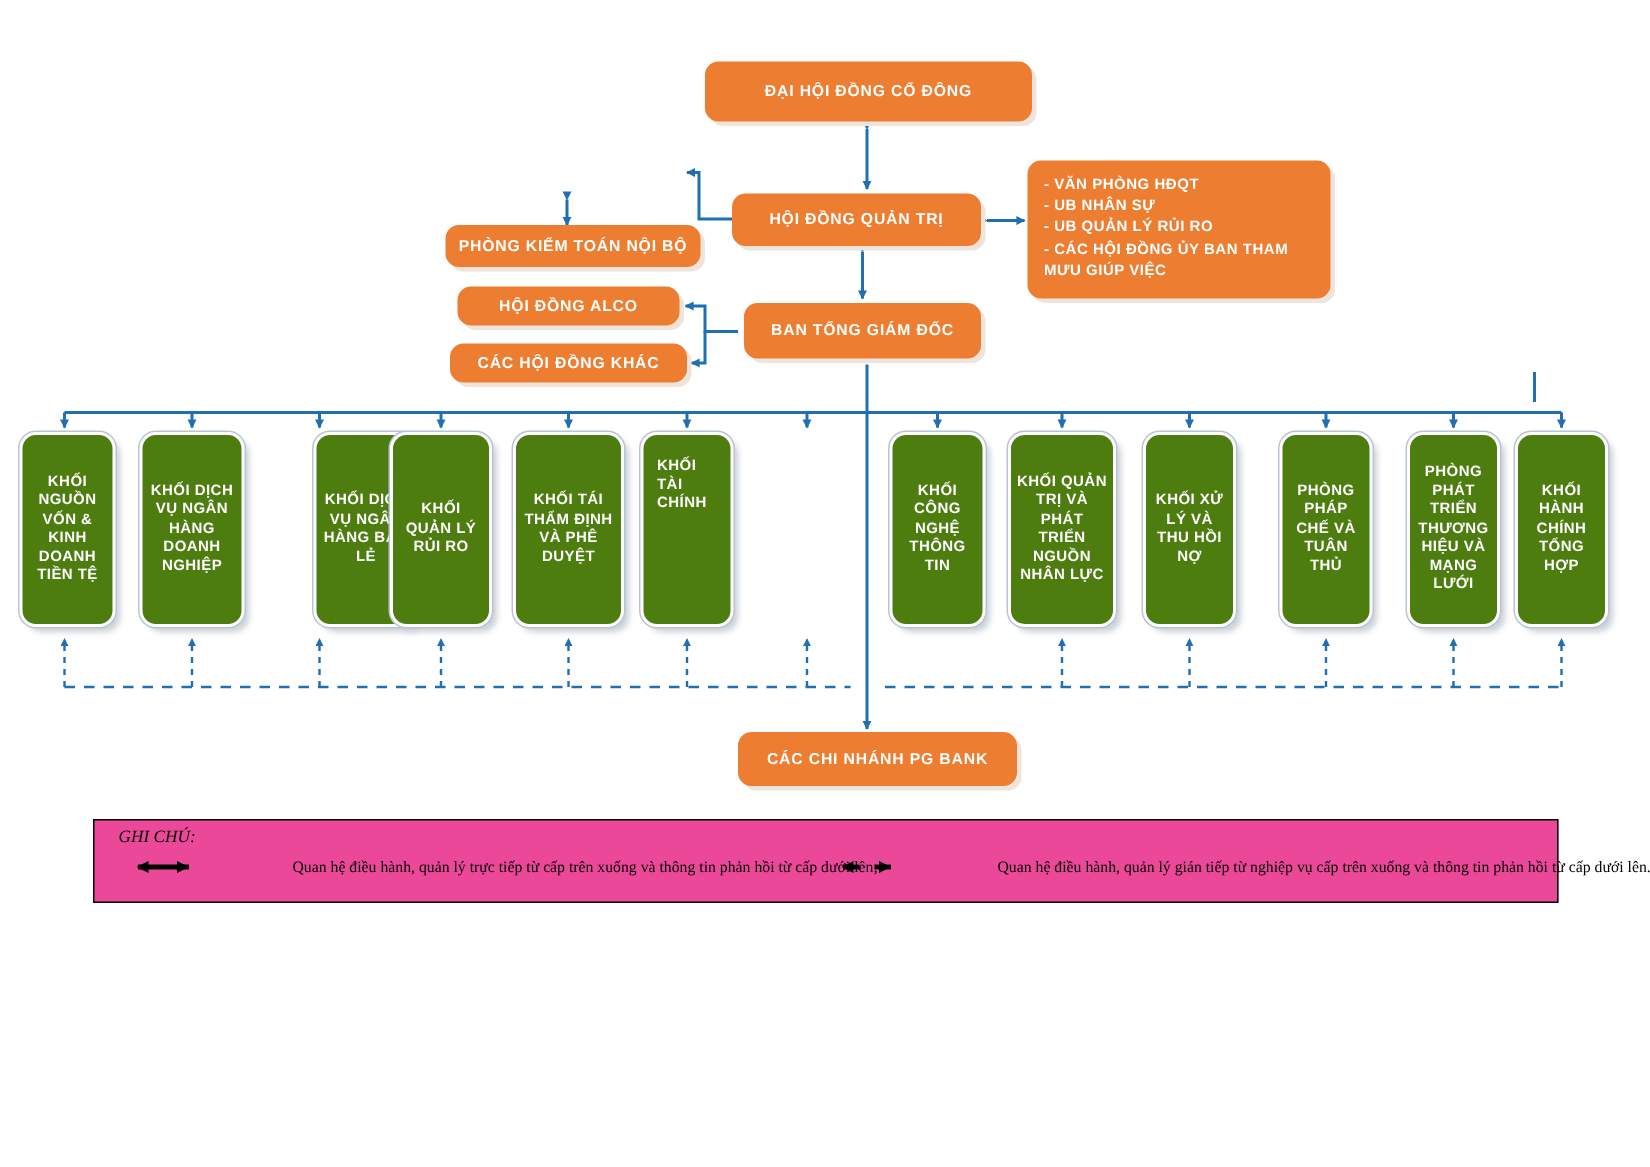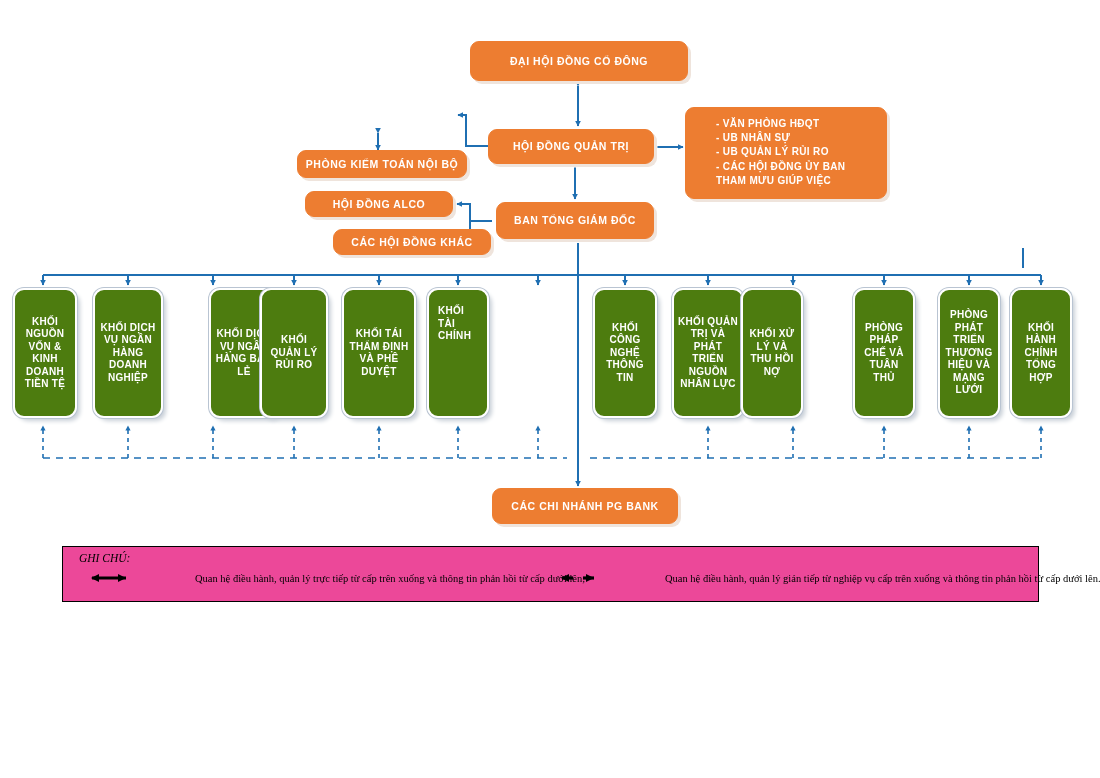"- VĂN PHÒNG HĐQT" #n-committees .lbl { margin-left: 20px -> none }
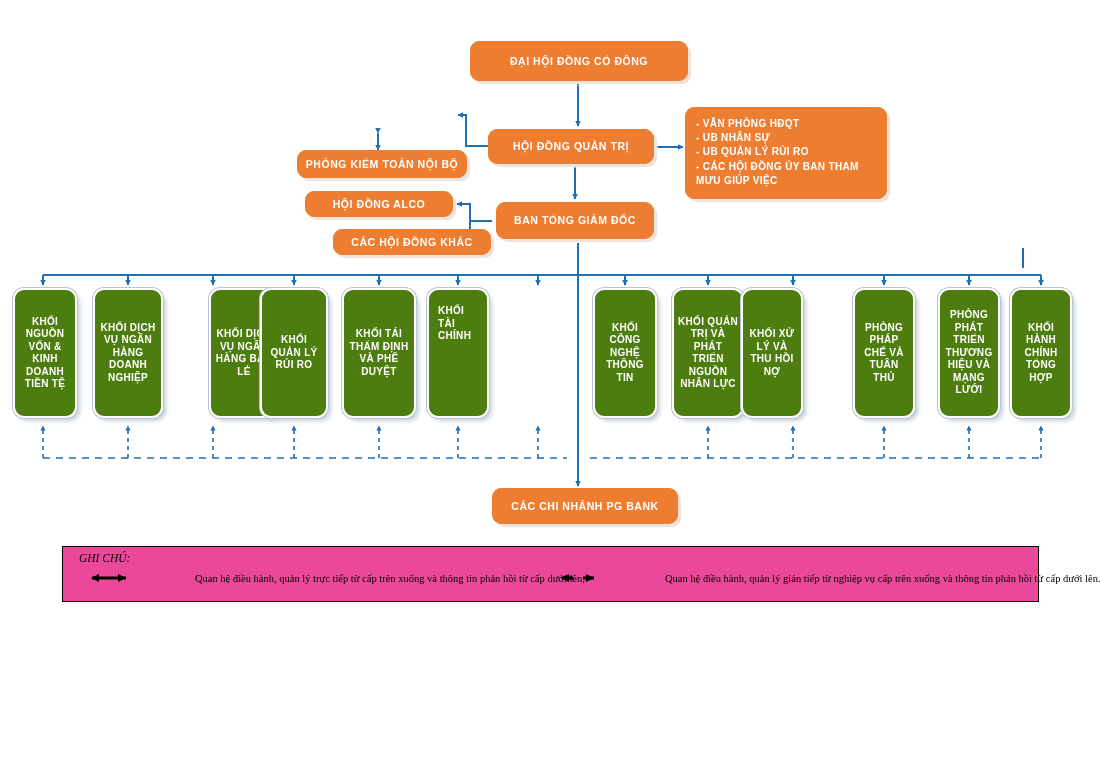"CÁC HỘI ĐỒNG KHÁC" #n-khac { margin-left: 33px -> none }
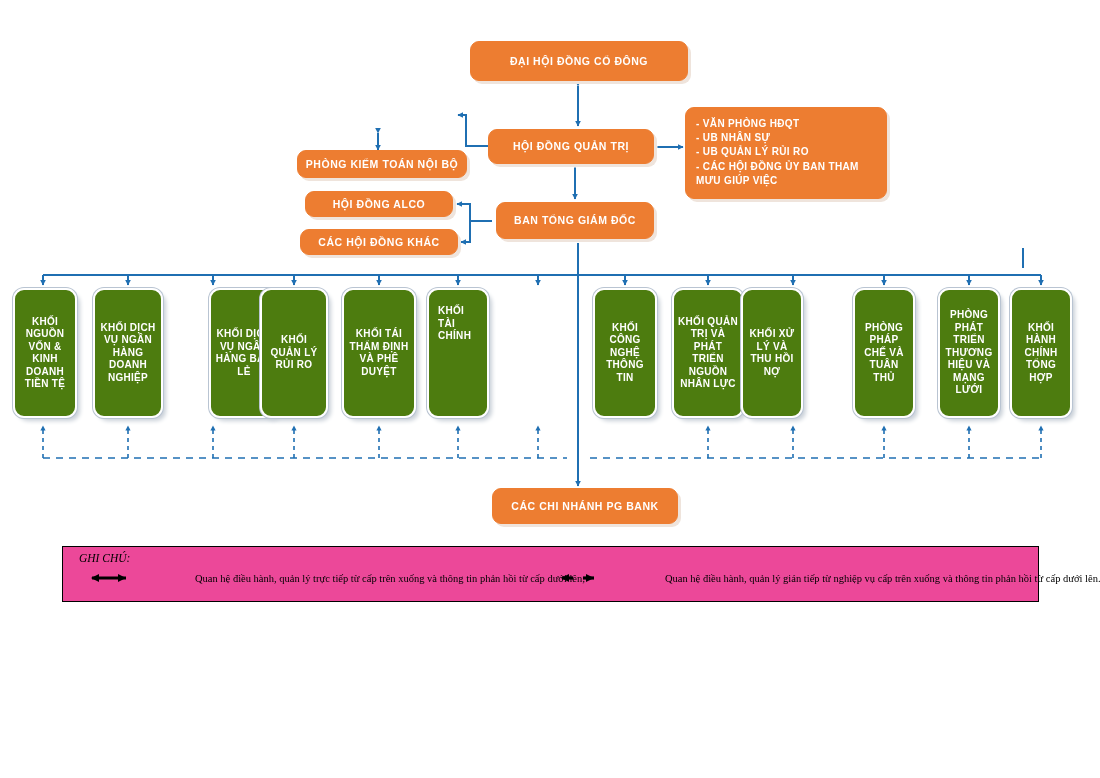"KHỐI XỬ LÝ VÀ THU" #d9 { left: 741px -> 762px }
